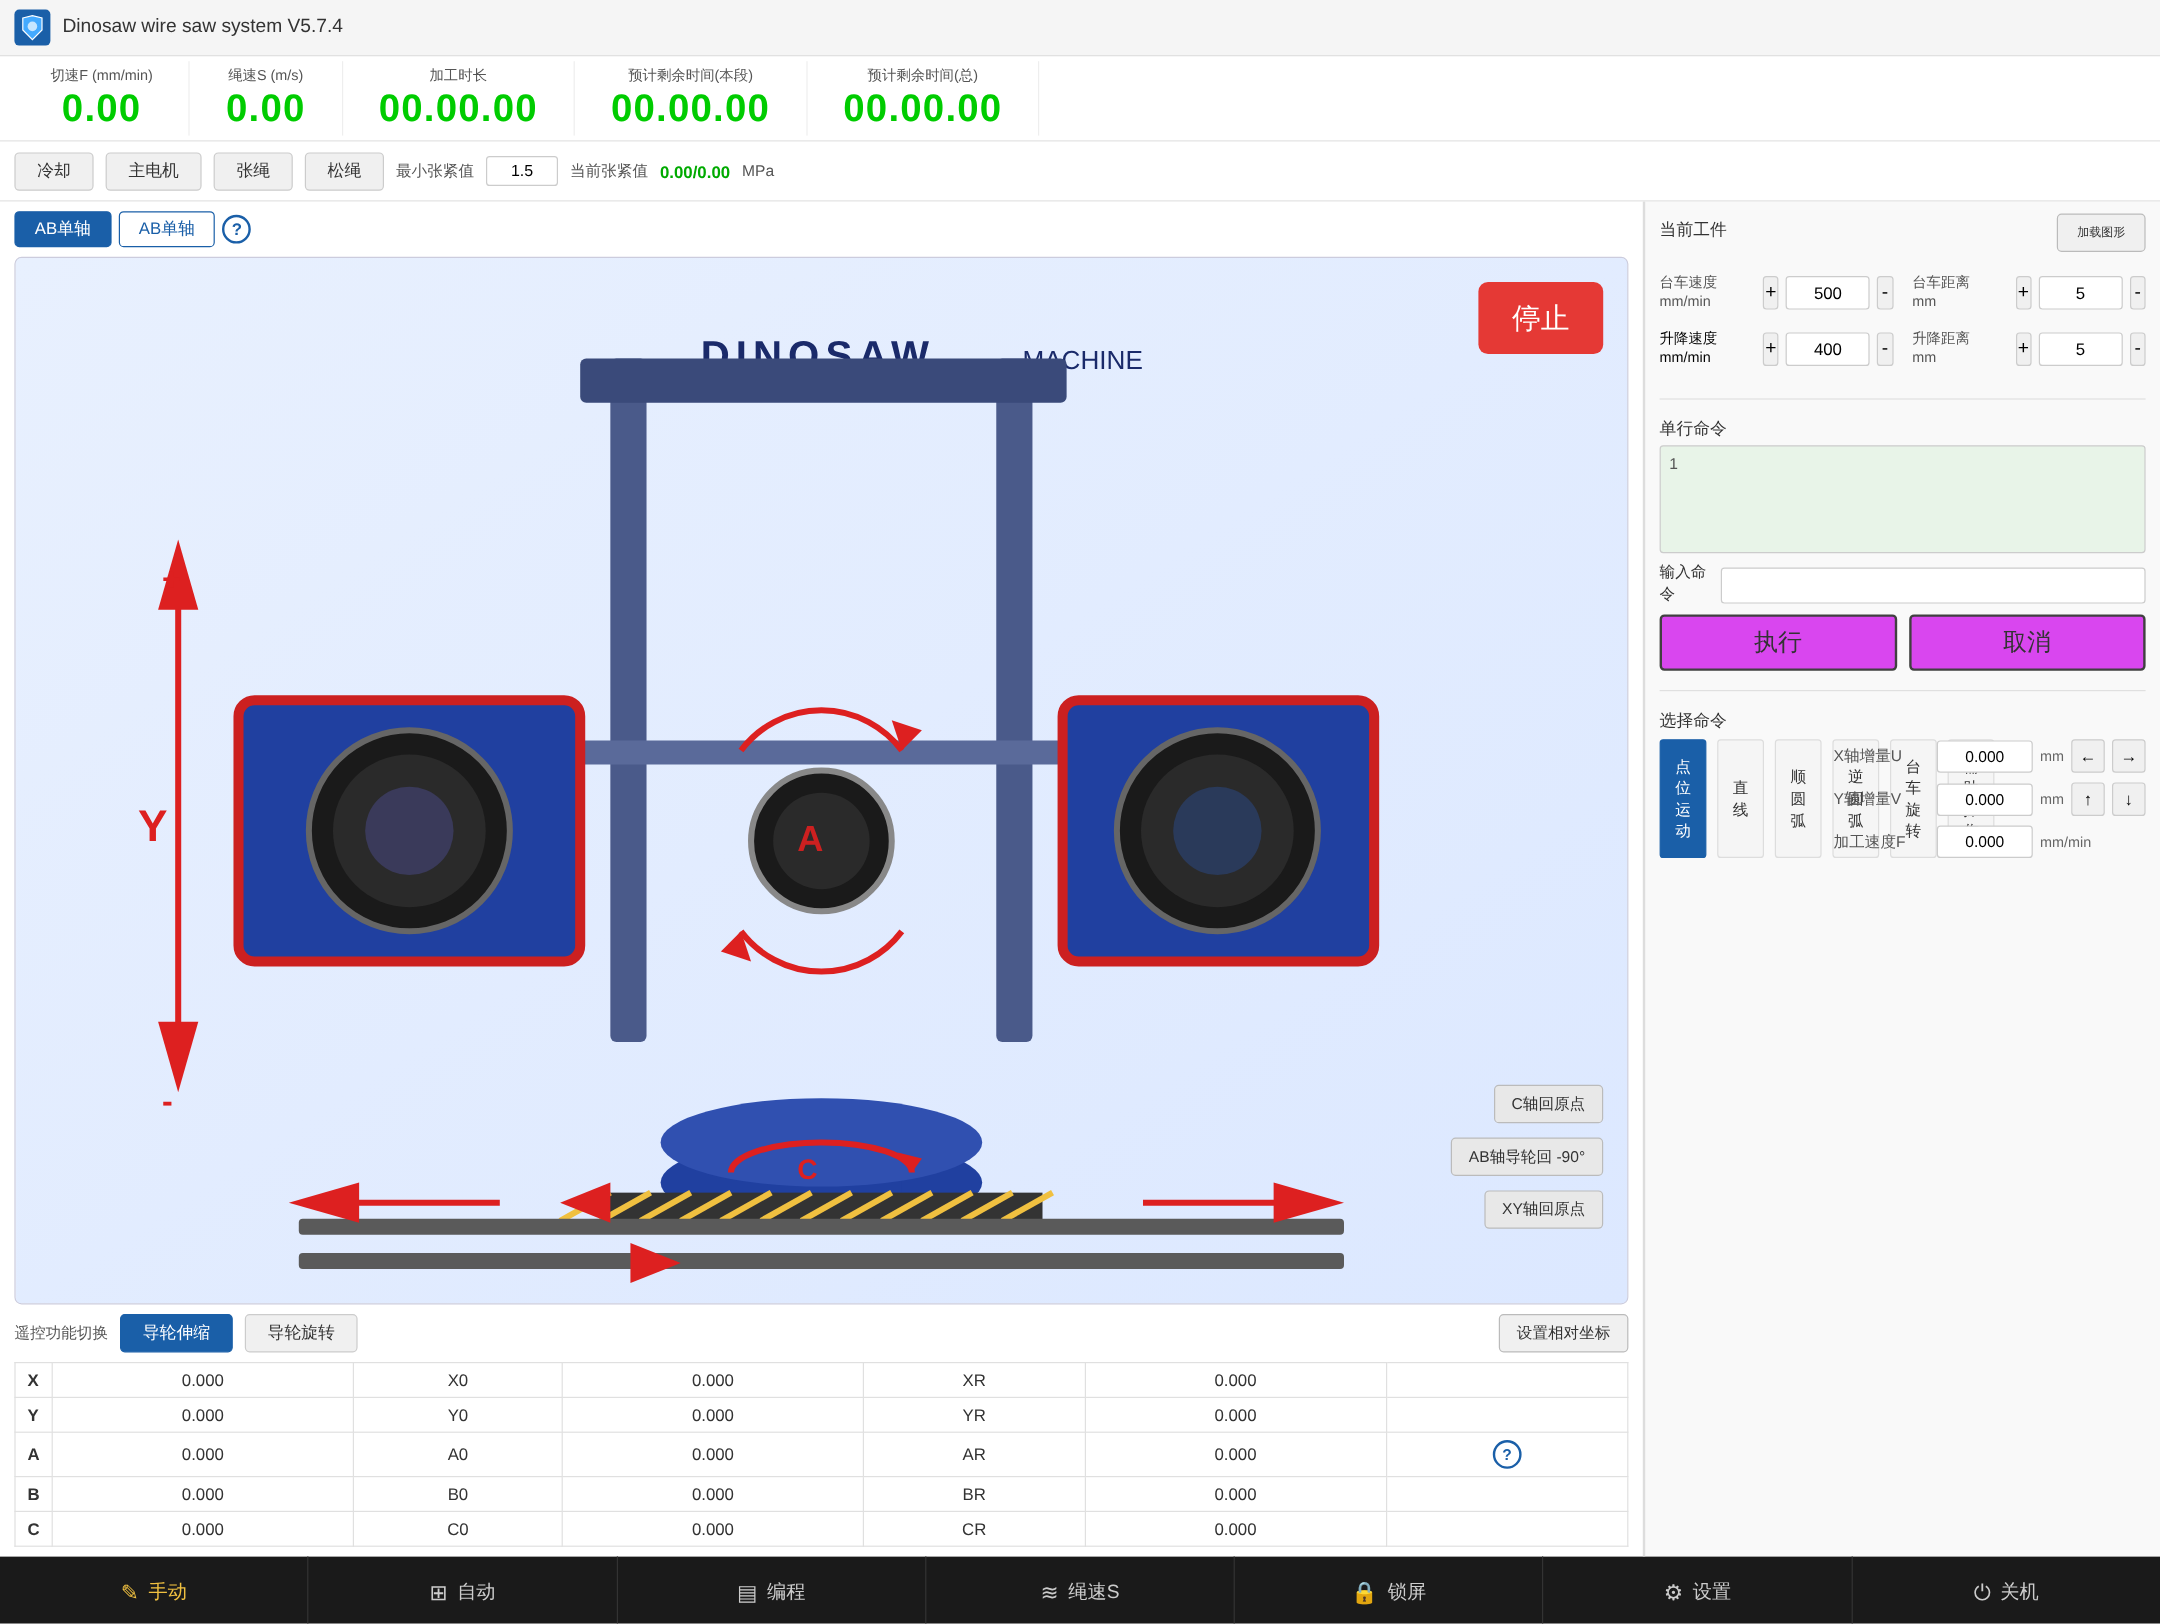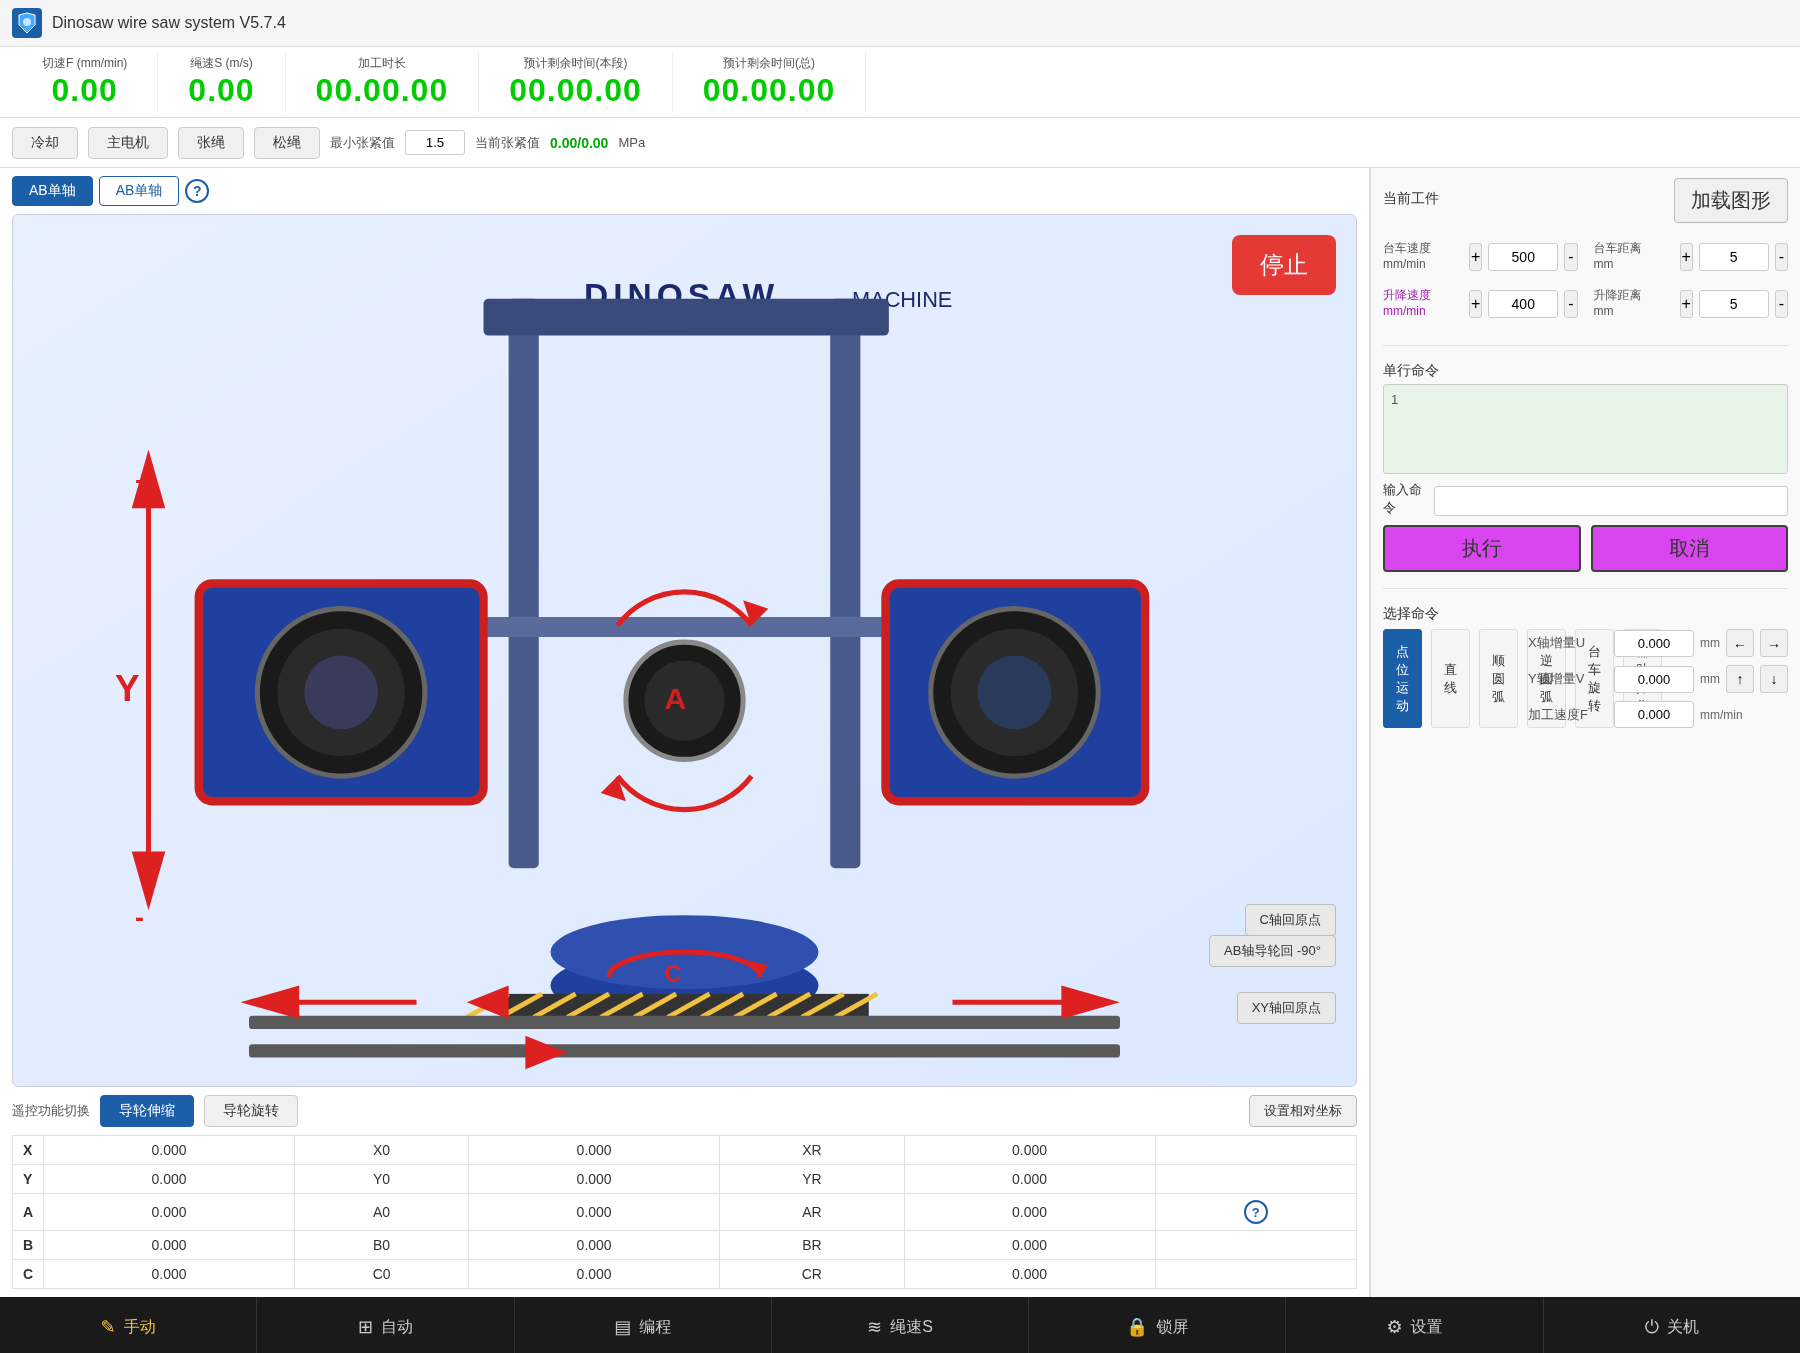"加载图形" .load-shape-btn { font-size: 20px -> 10px }
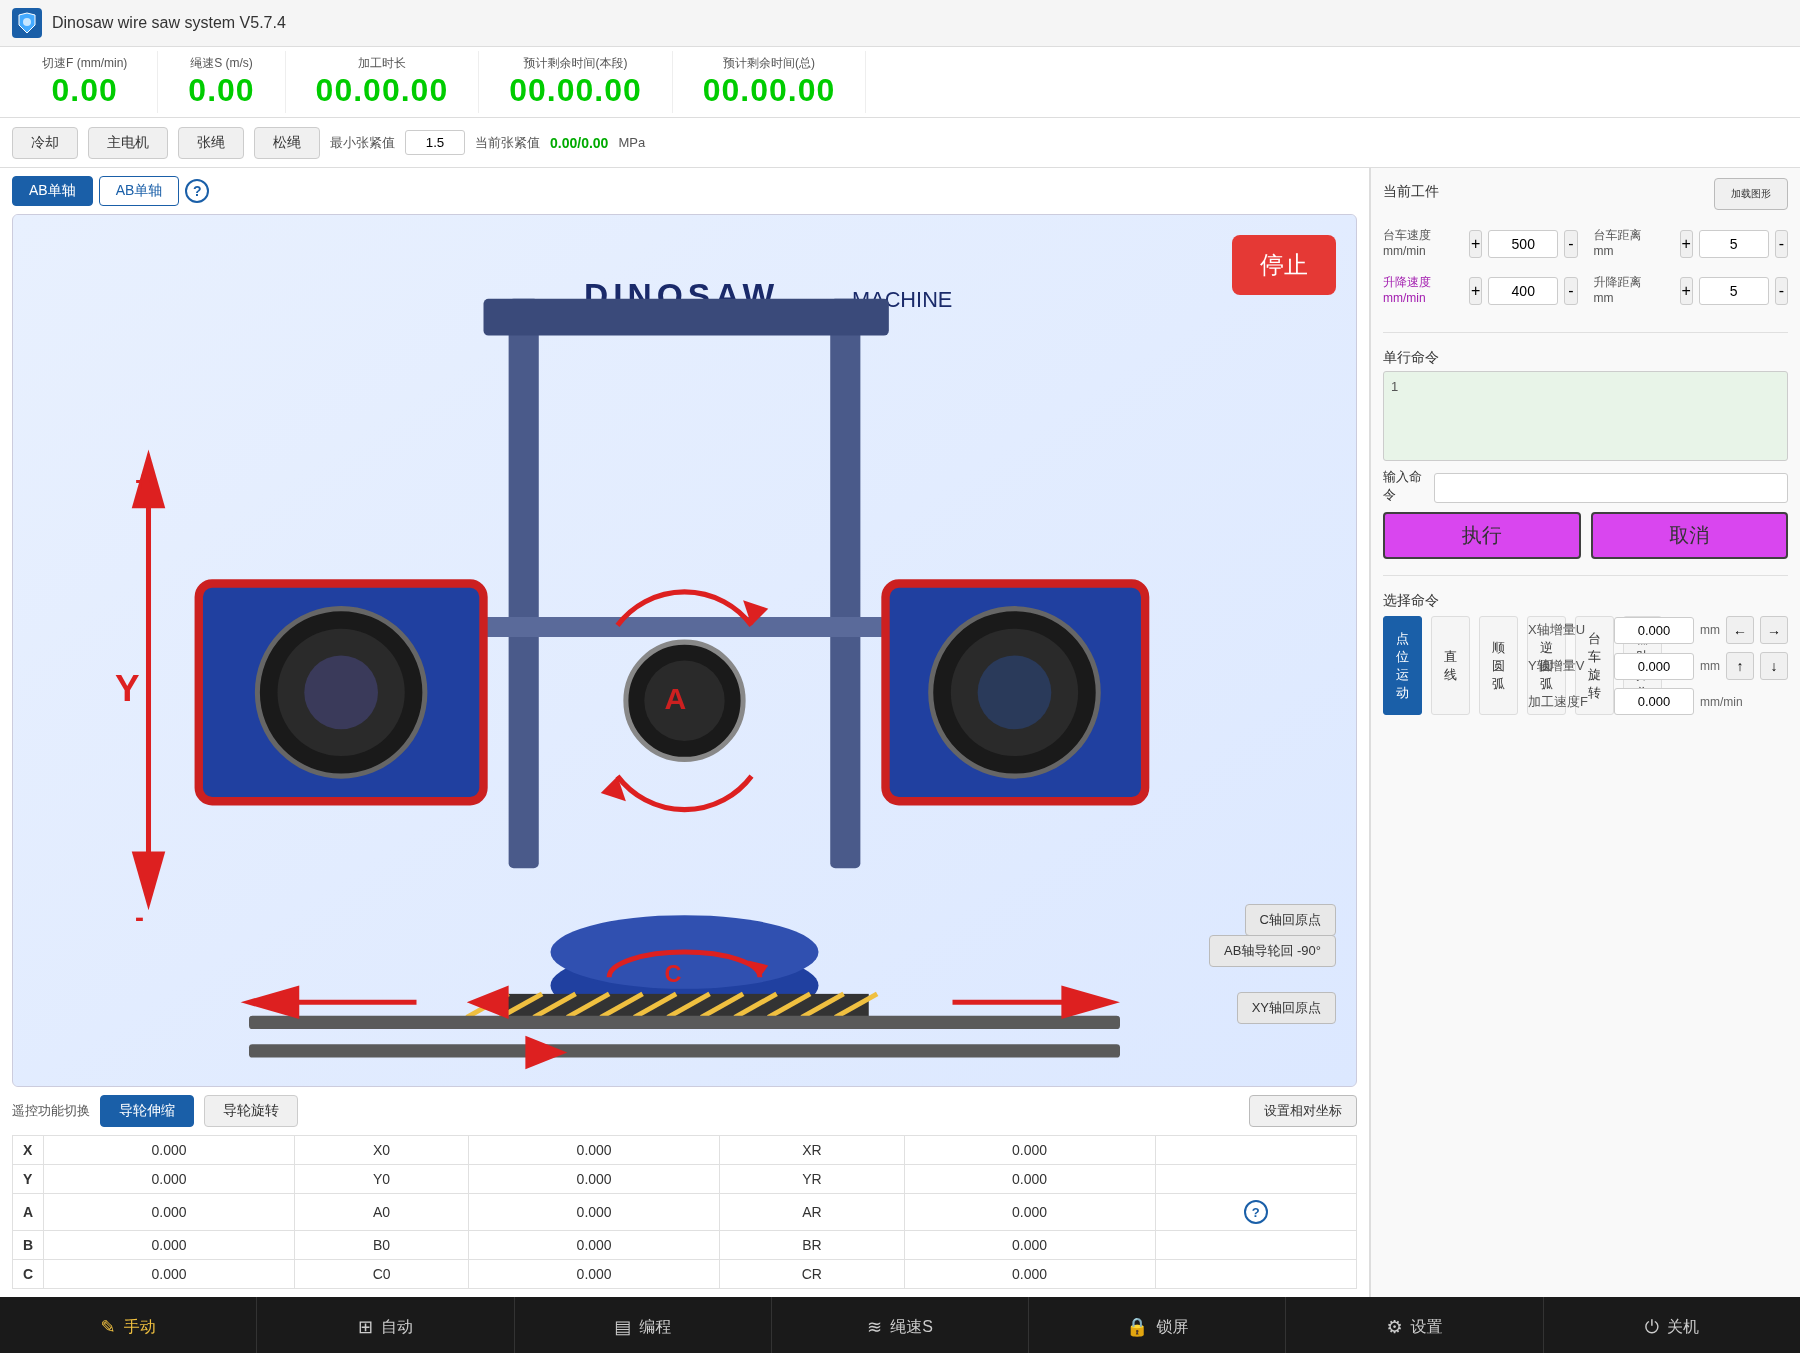"升降速度" span { color: #a21caf -> #000000 }
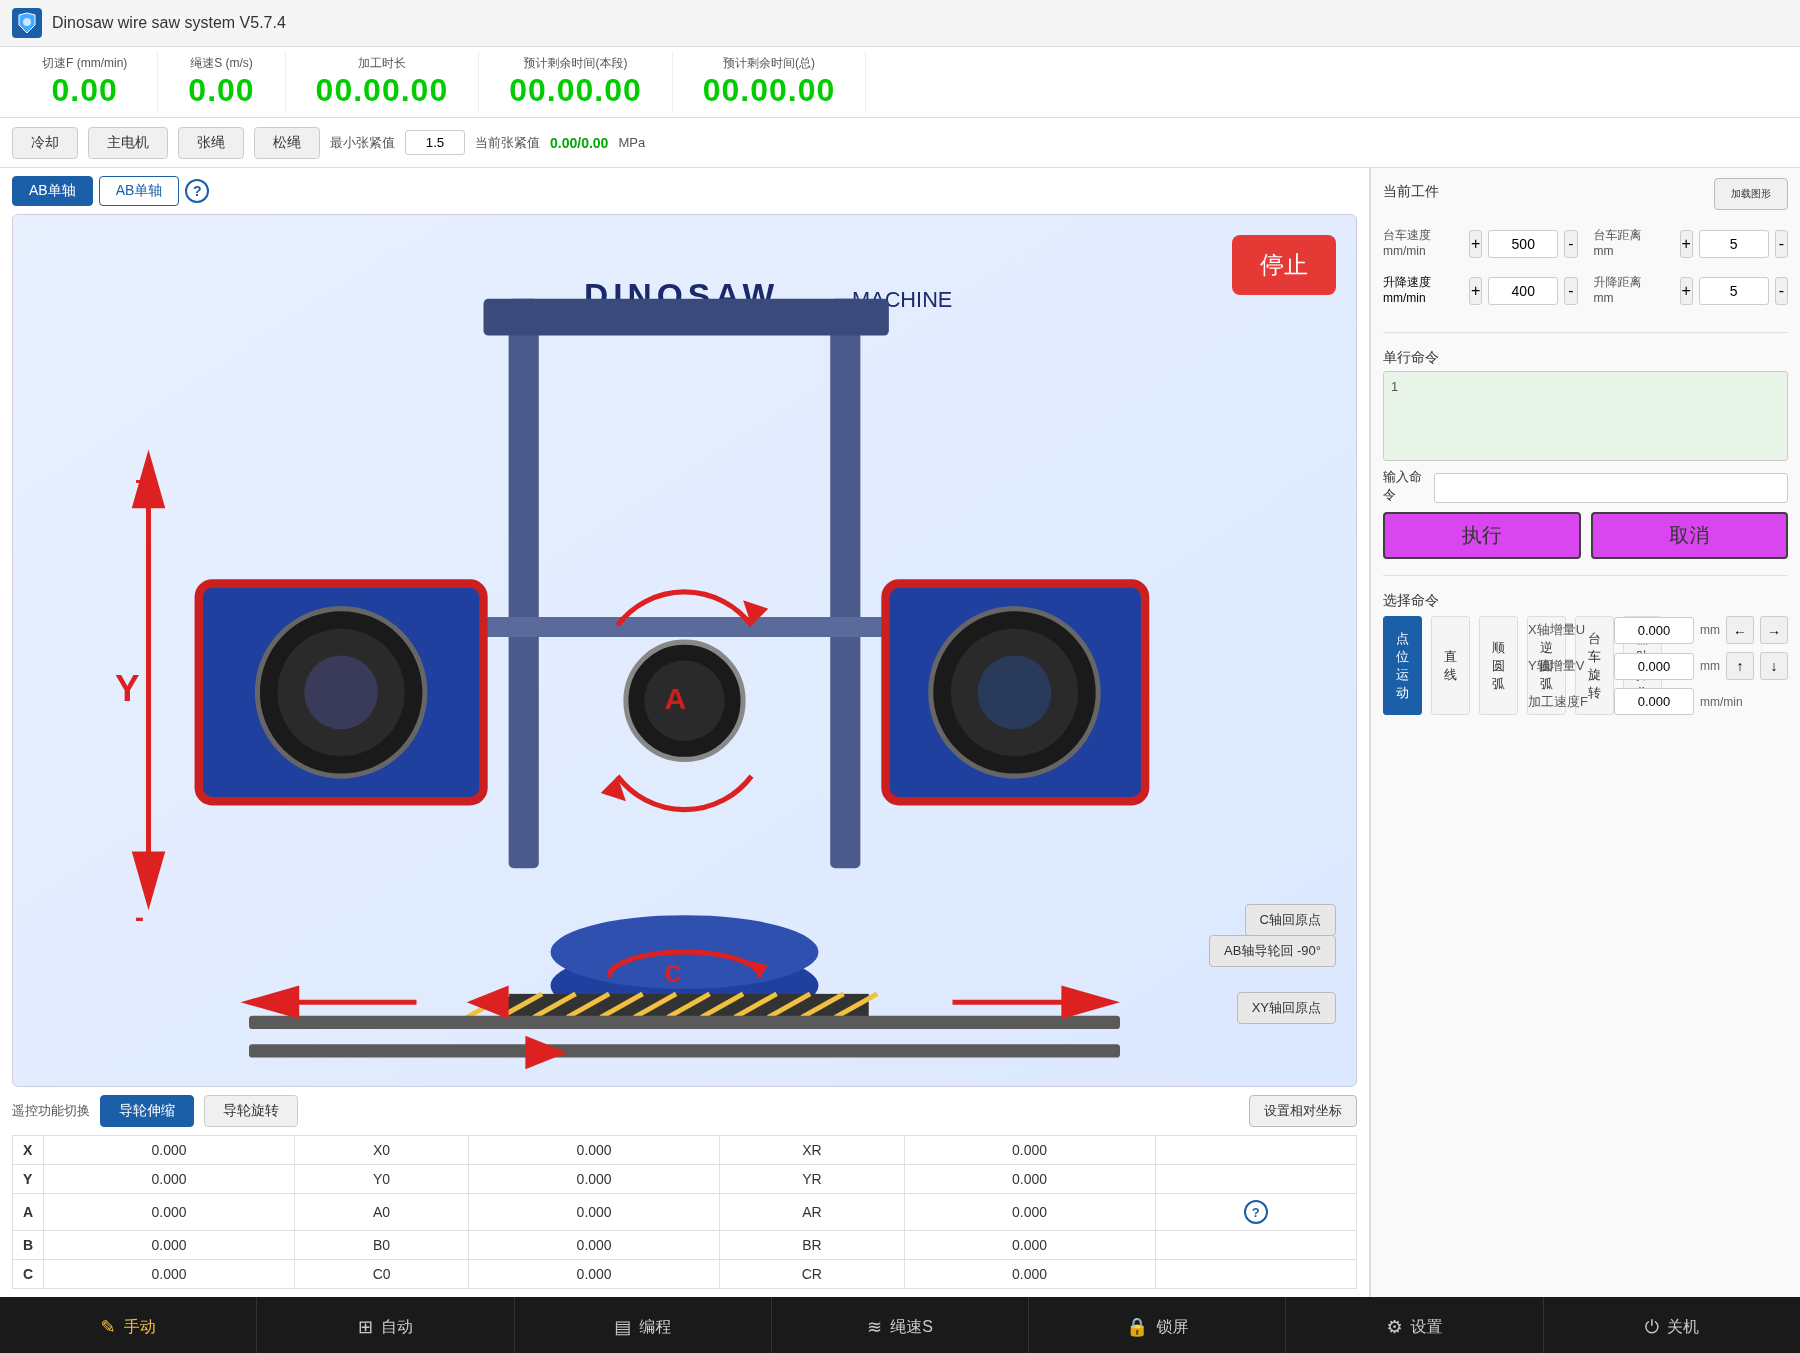"AB轴导轮回 -90°" button.machine-overlay-btn { bottom: 119px -> 106px }
